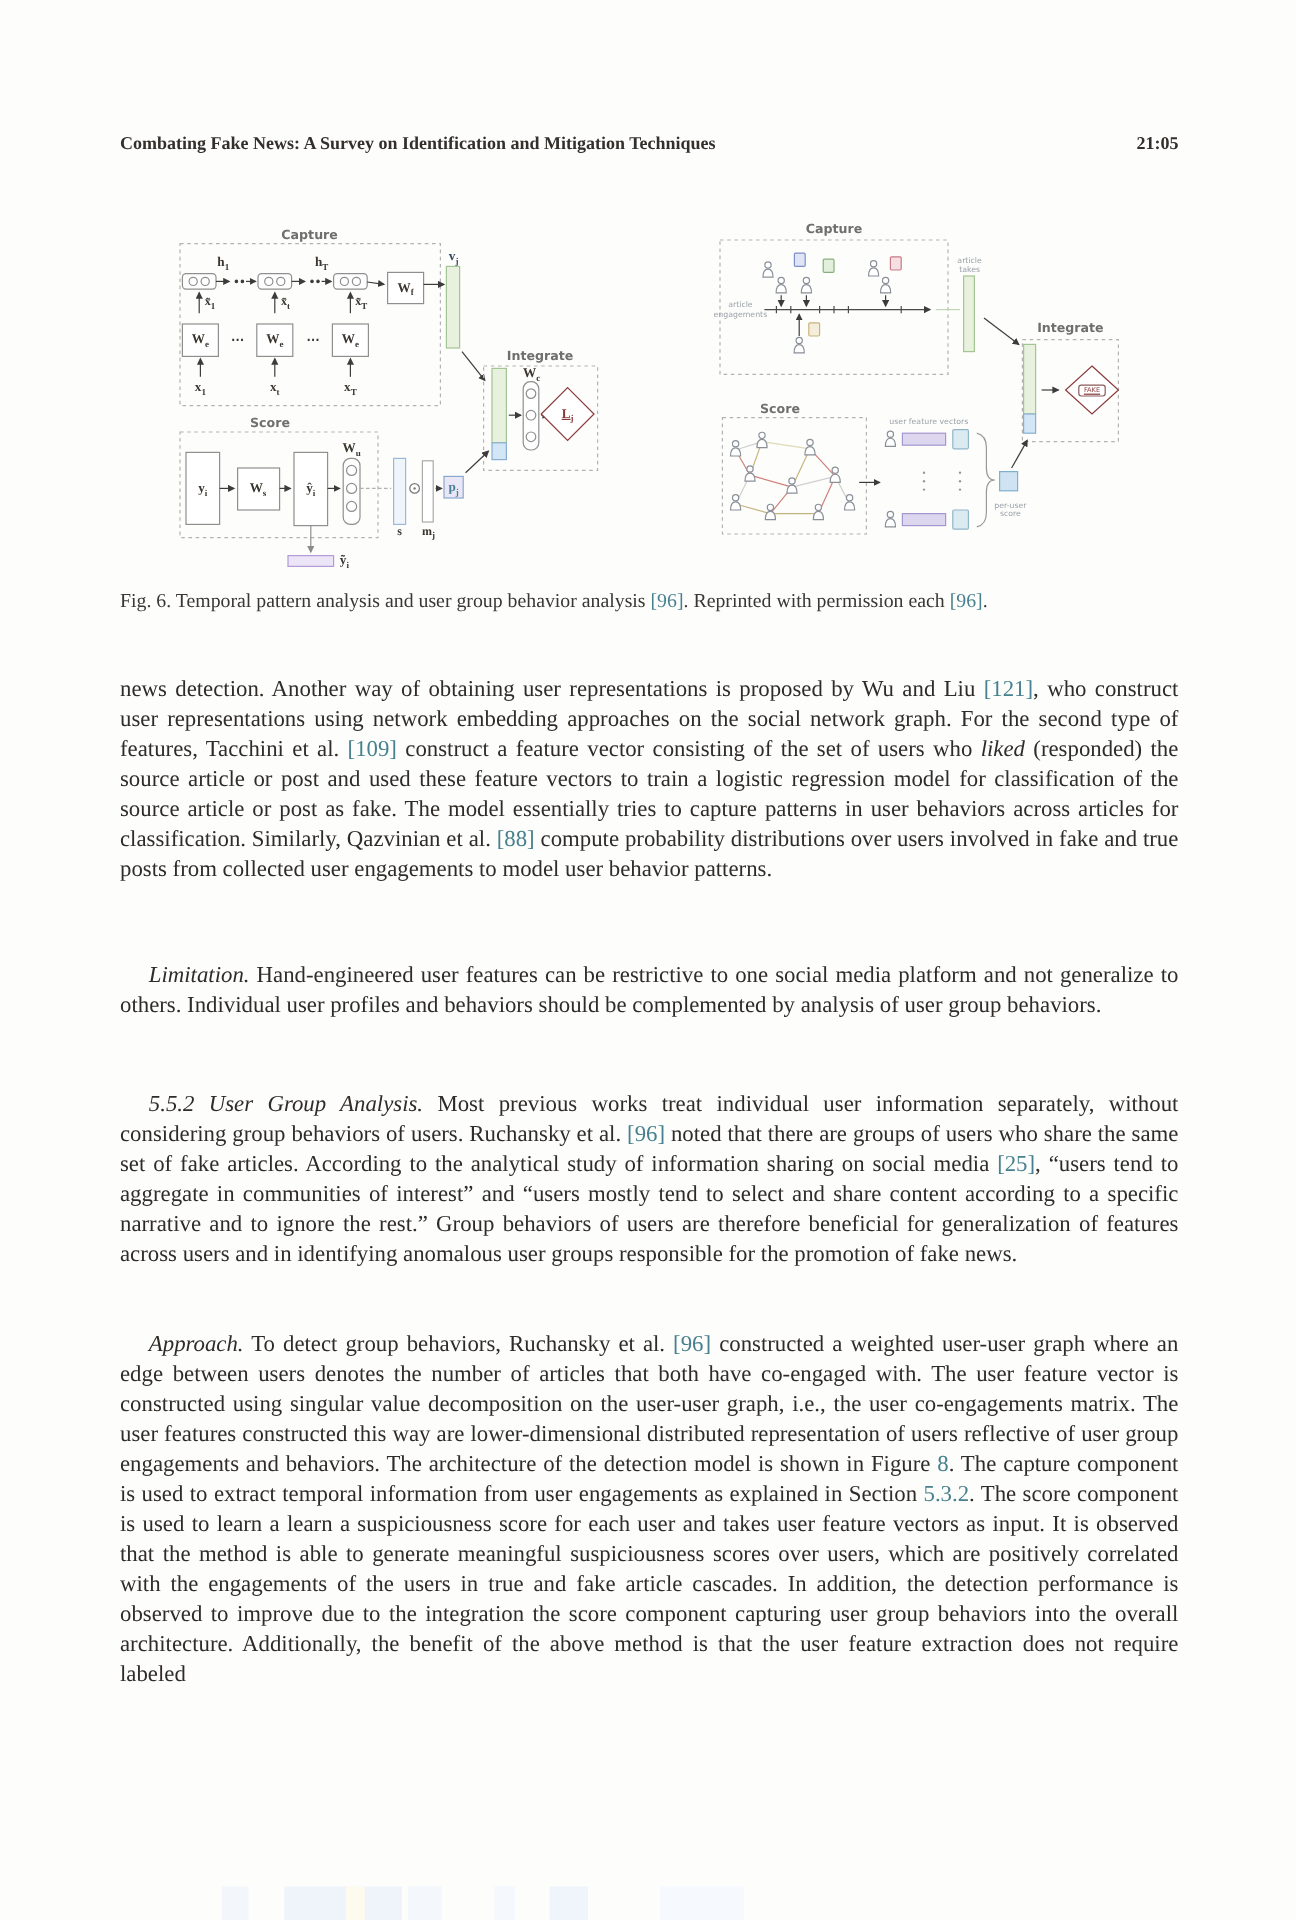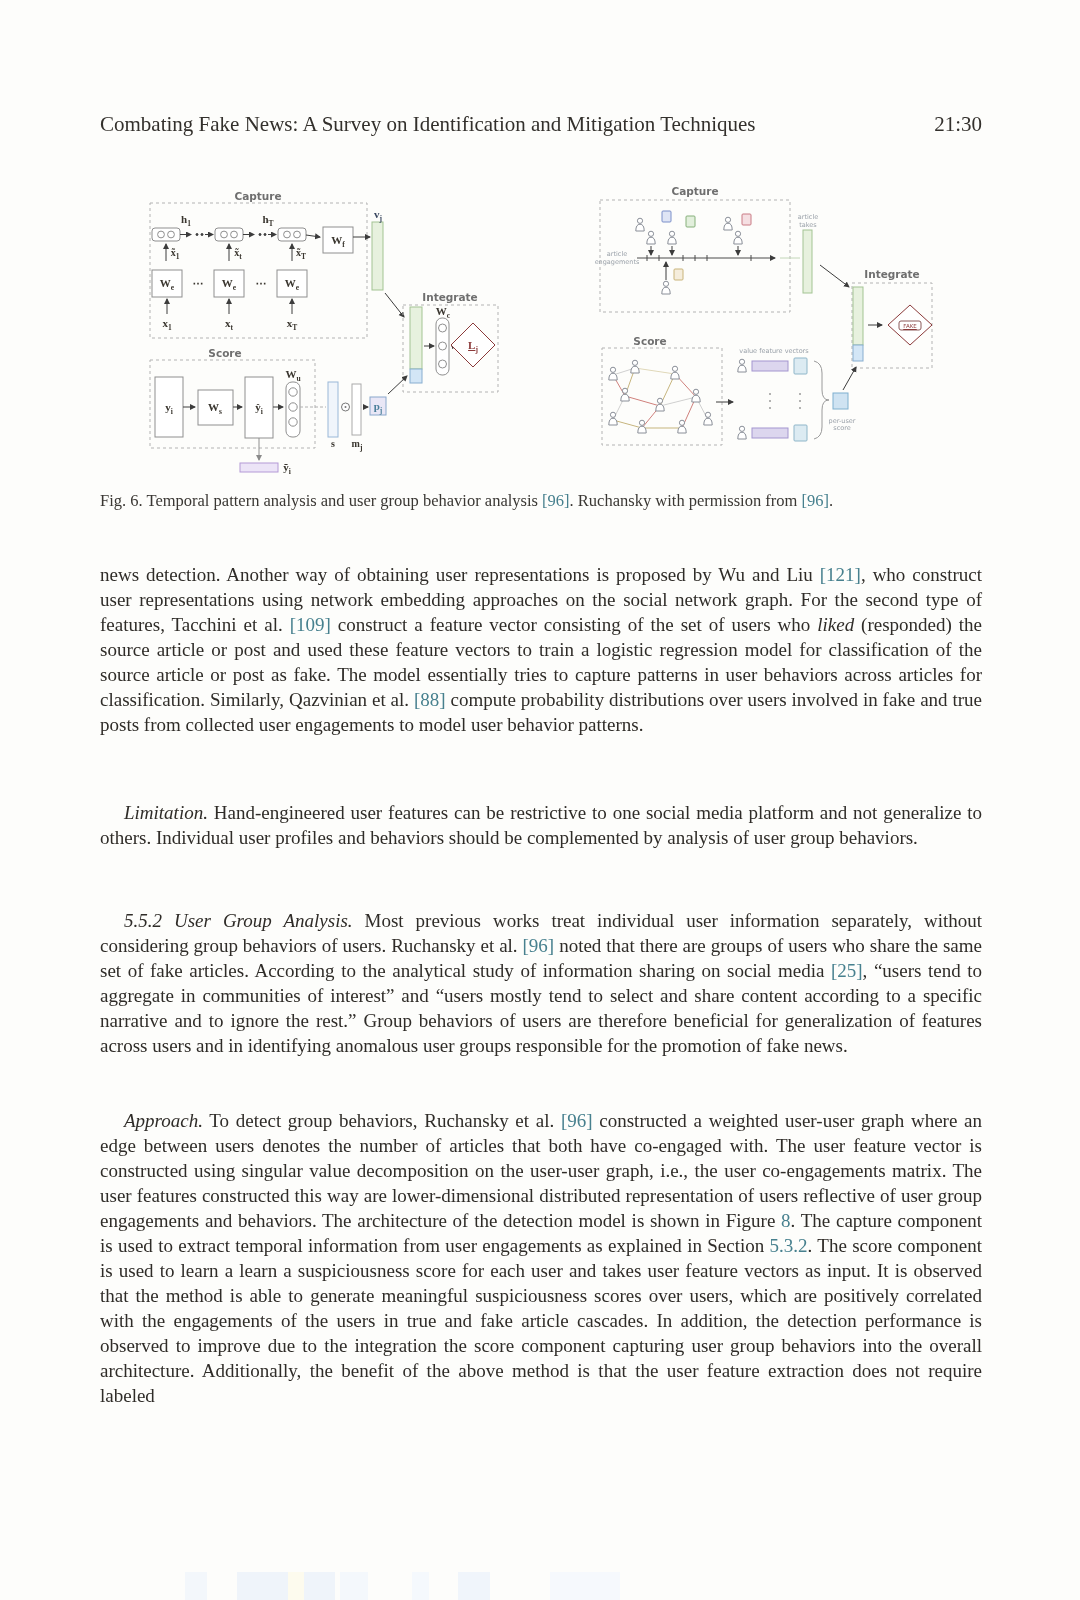"Combating Fake News: A Survey" .hdr { font-size: 21px -> 15px; font-weight: none -> bold }
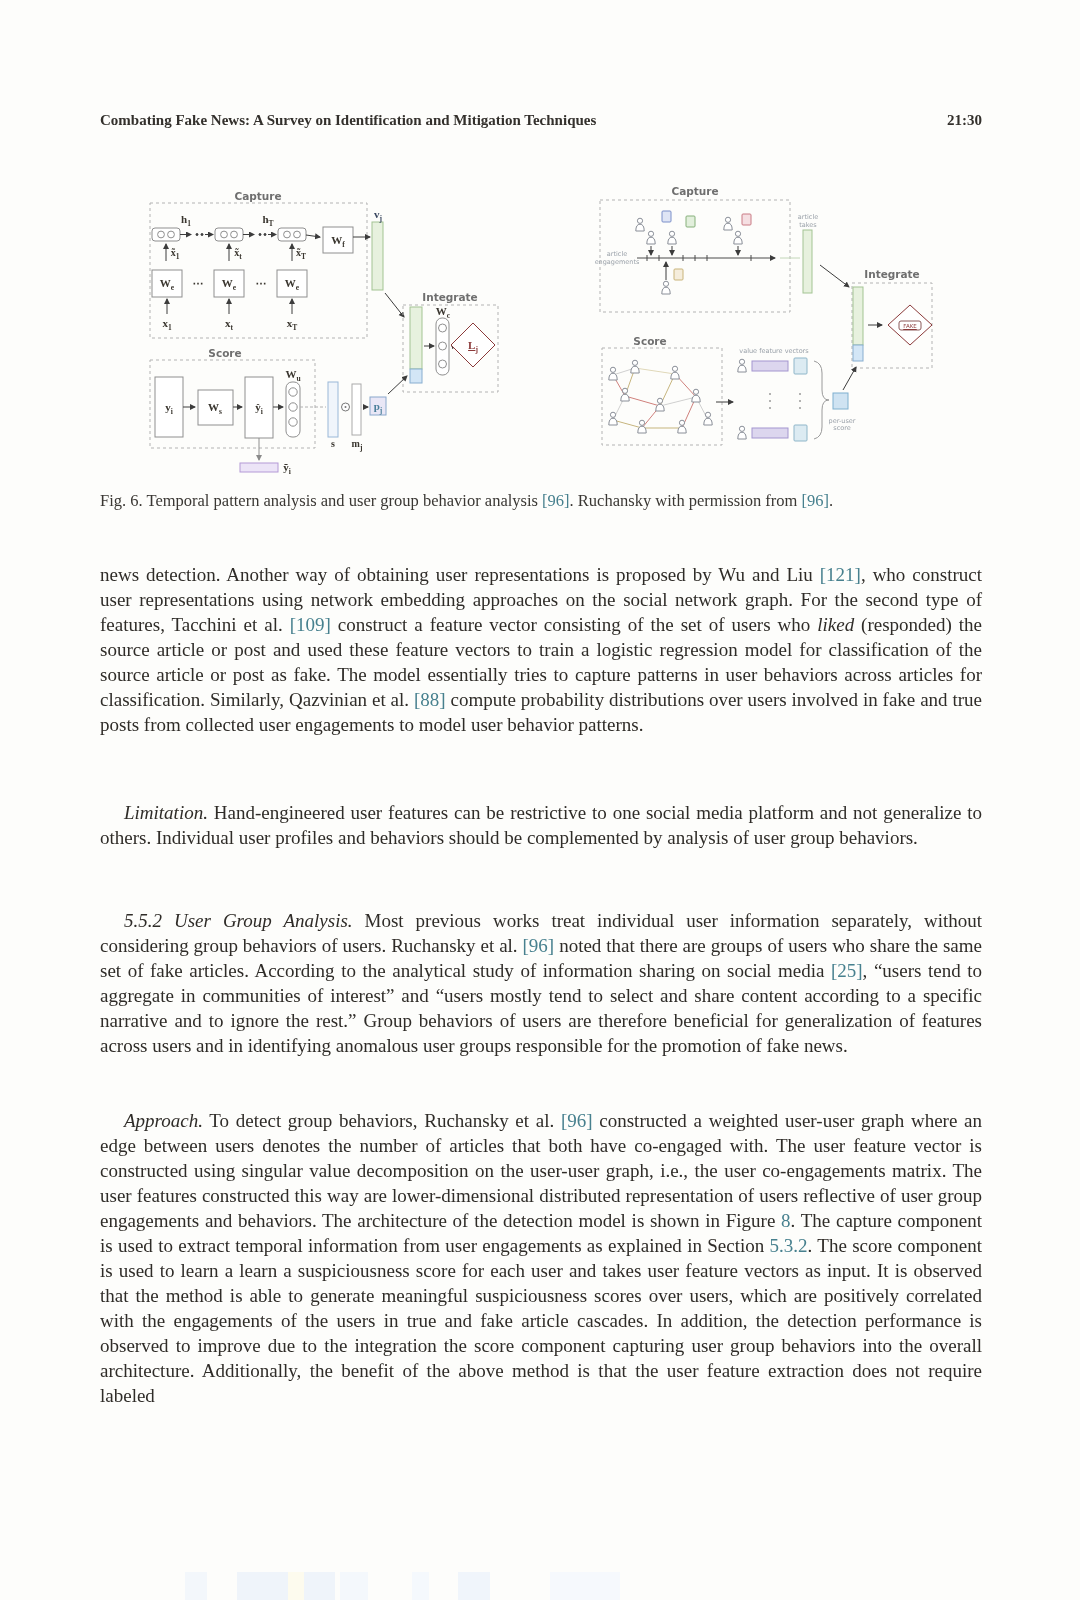"21:30" span { text: 21:30 -> 21:05 }
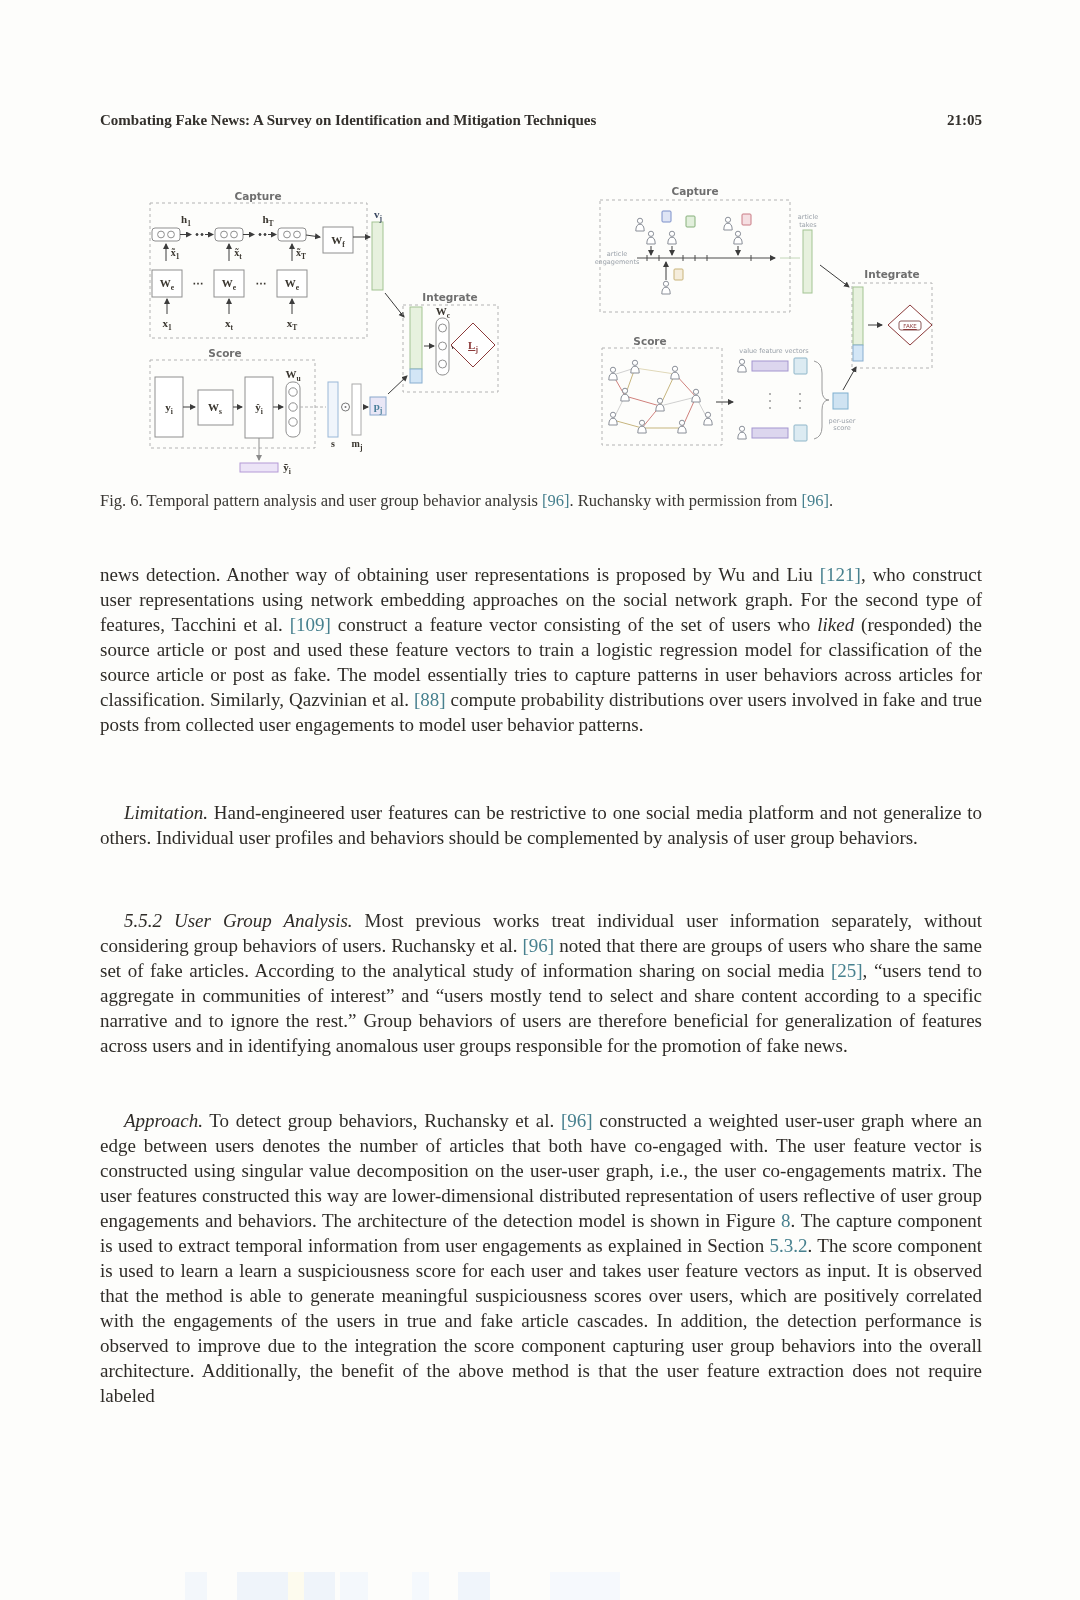"value feature vectors" span.lbl { text: value -> user }
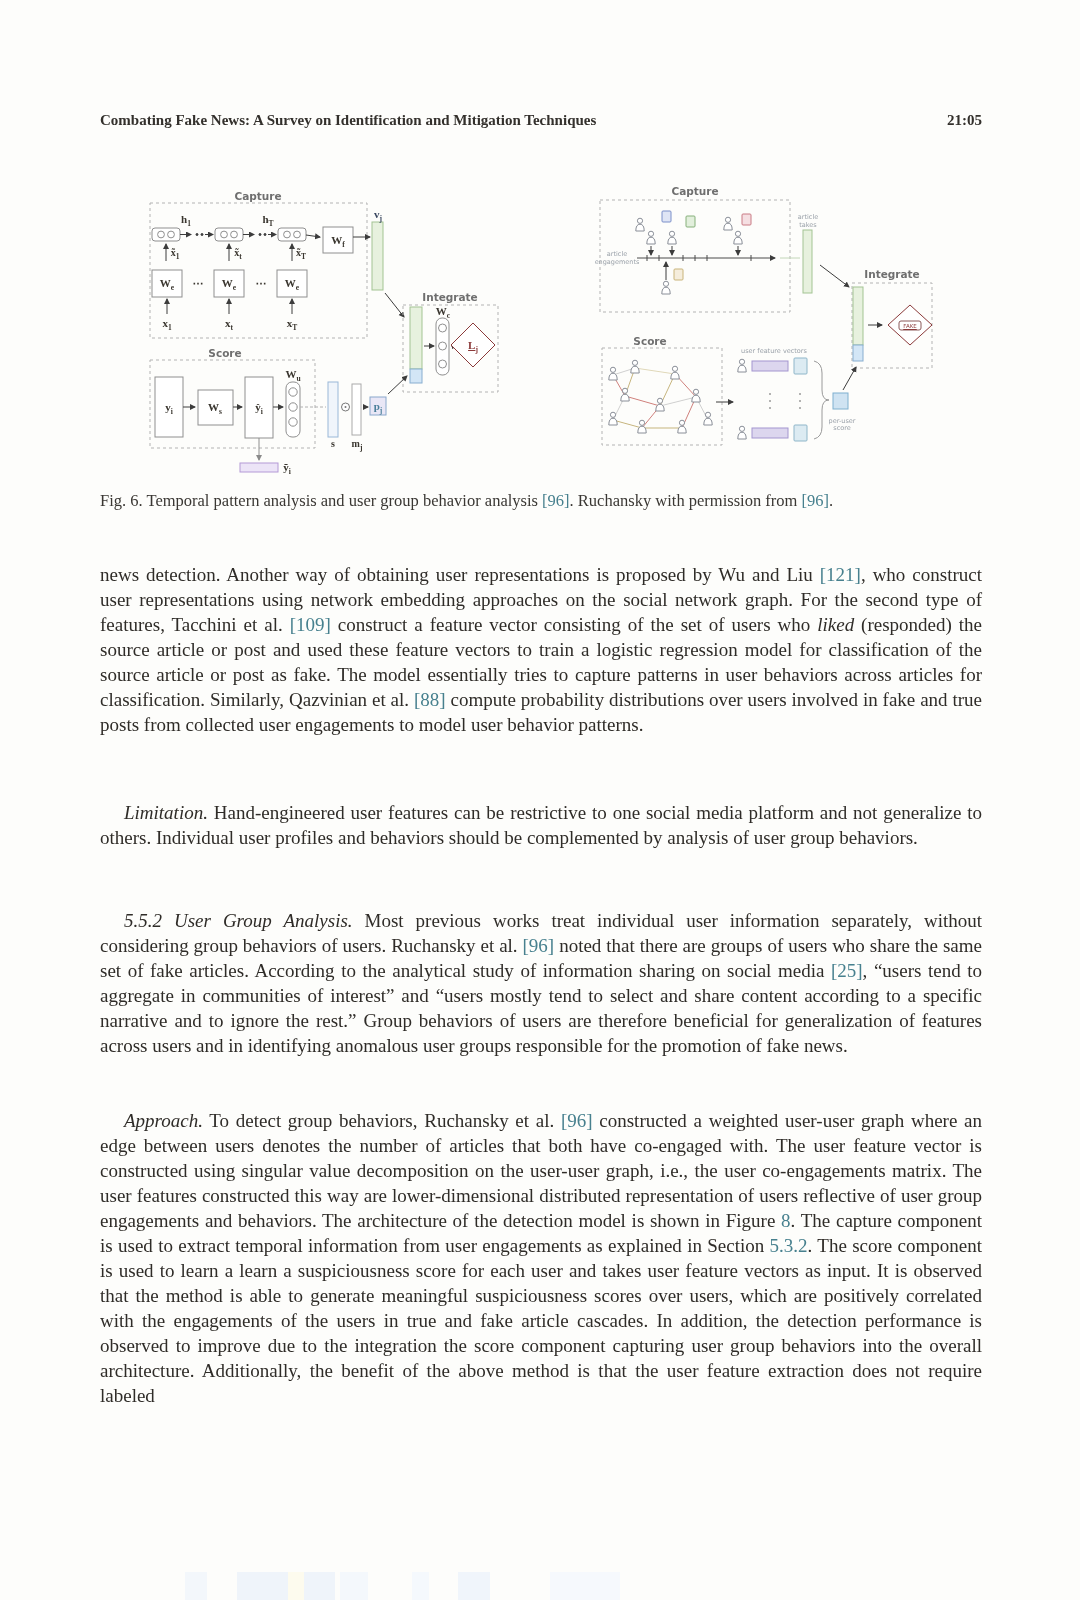". Ruchansky with permission from" span { text: Ruchansky with permission from -> Reprinted with permission each }
